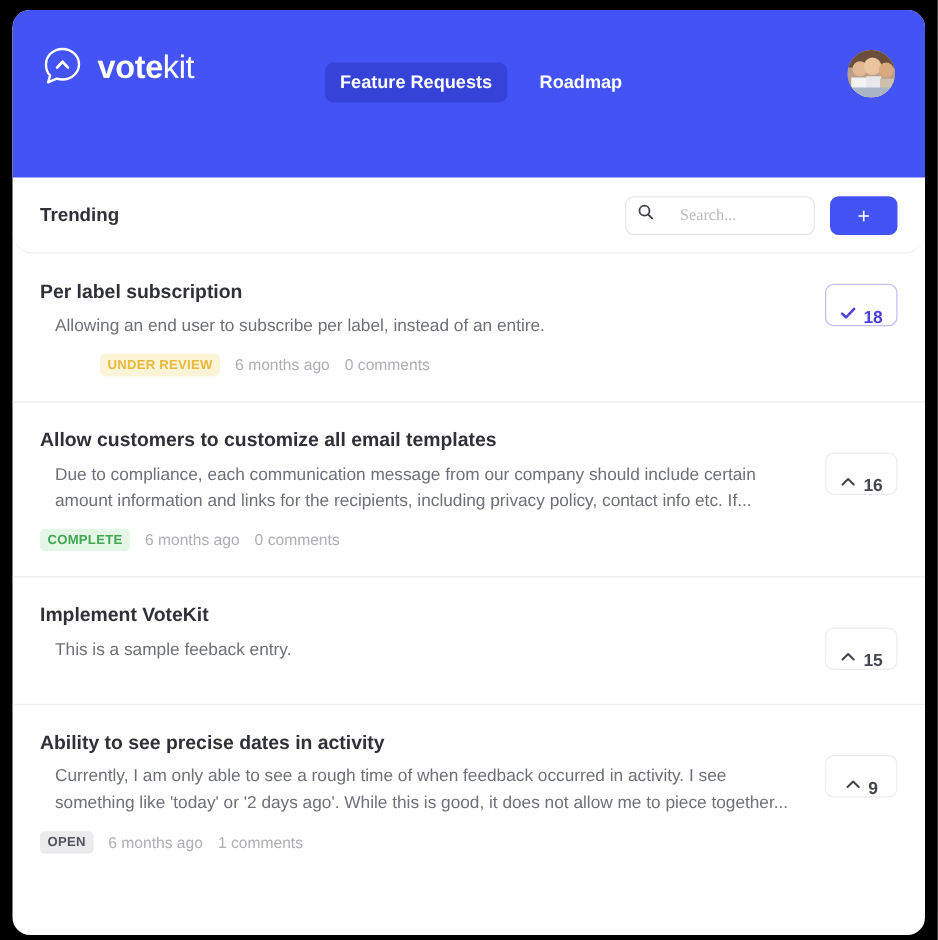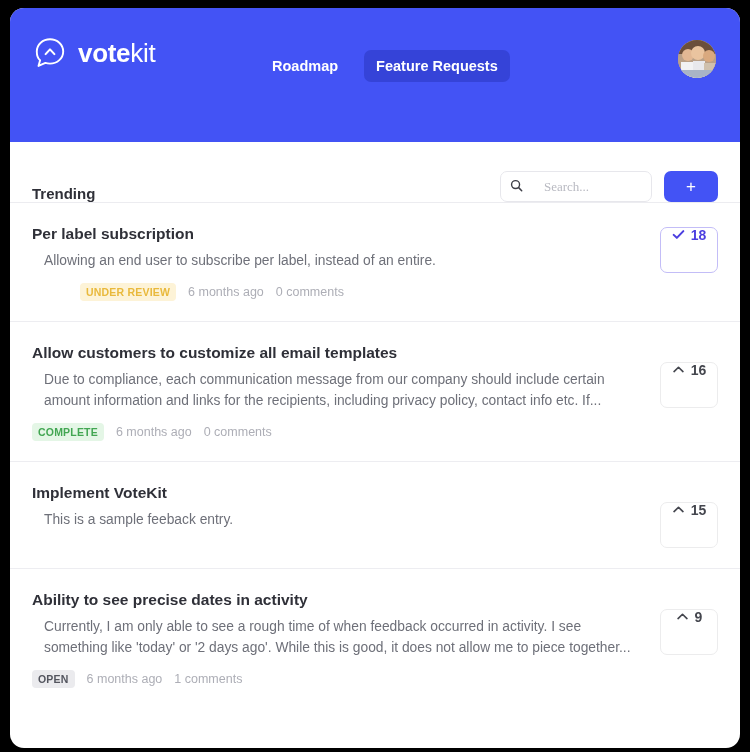"Roadmap" div.nav-item { order: before "Feature Requests" -> after "Feature Requests" }
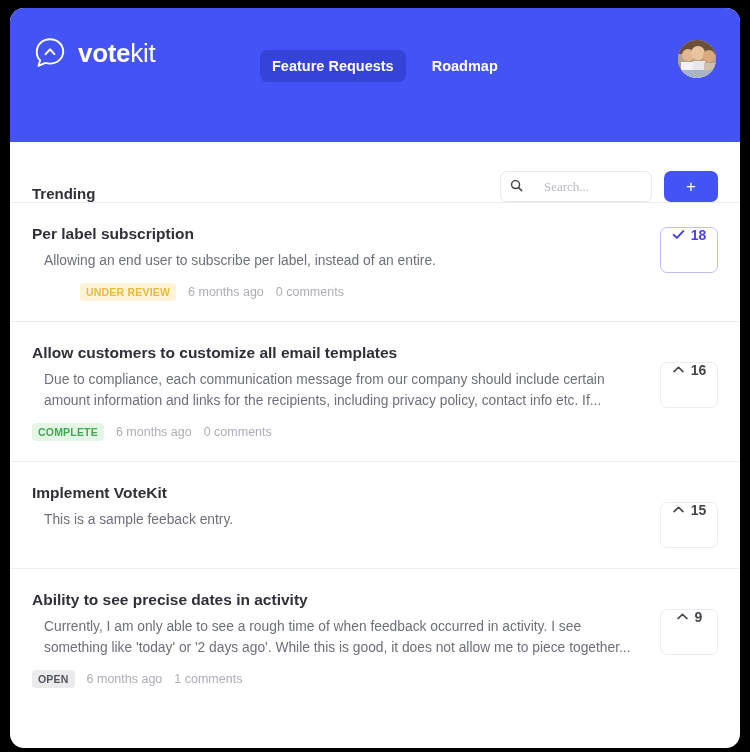"Trending" .toolbar { align-items: flex-end -> center; border-radius: none -> 17px }
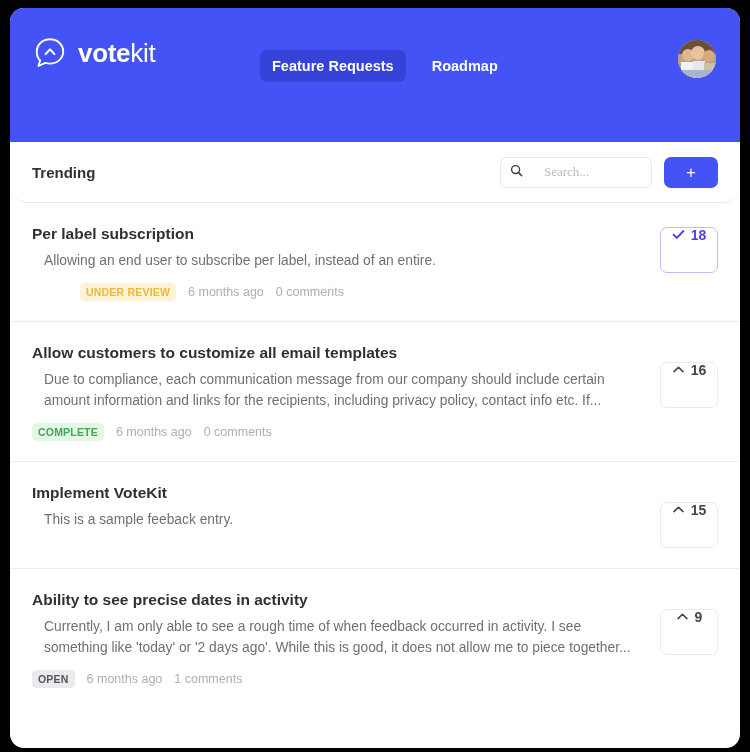"18" .vote-btn { align-items: flex-start -> flex-end; height: 46px -> 34px }
